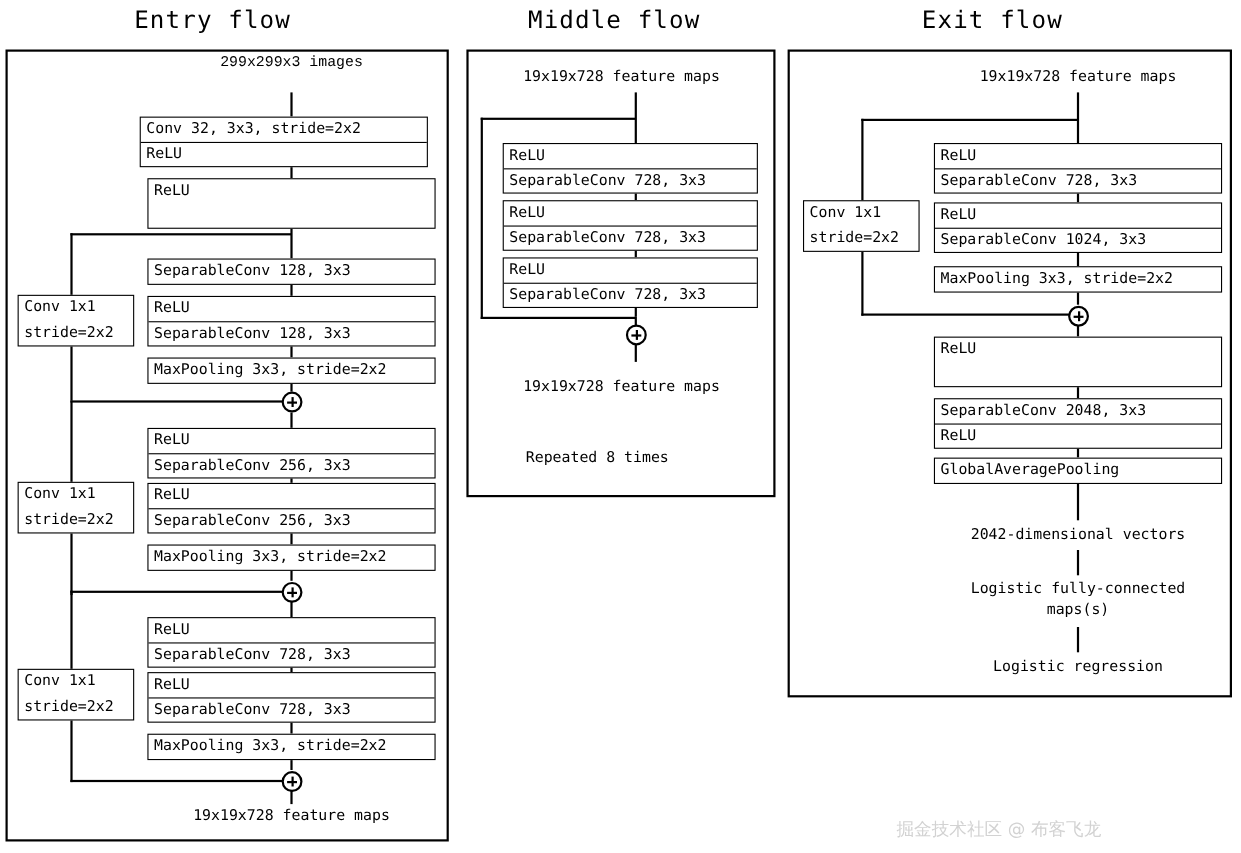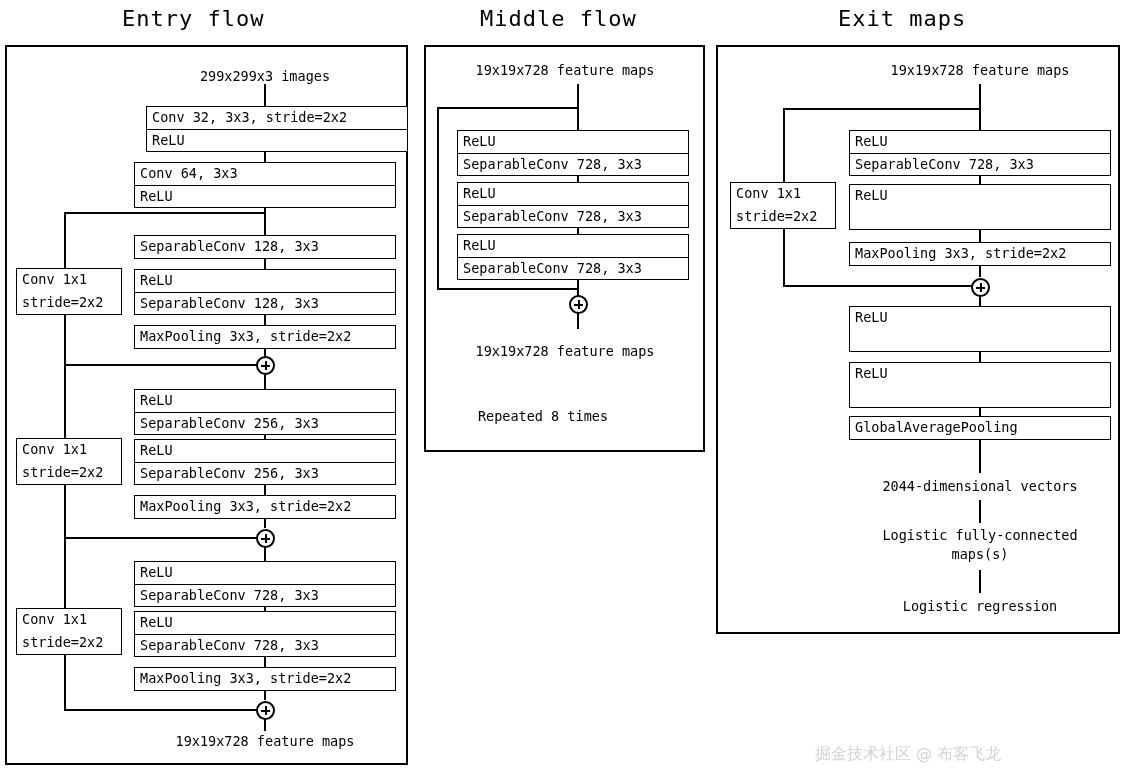"Exit maps" div.flowtitle { text: maps -> flow }
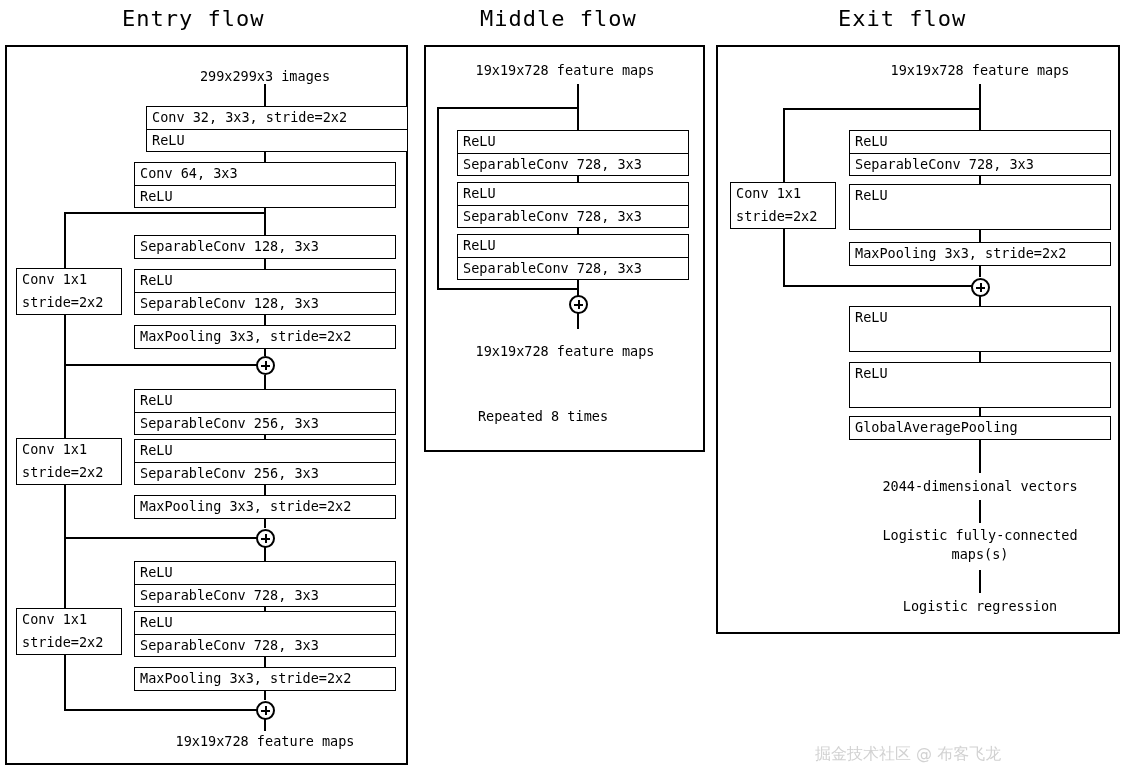"299x299x3 images" div.caption { font-family: none -> Liberation Mono, monospace; top: 68px -> 50px }
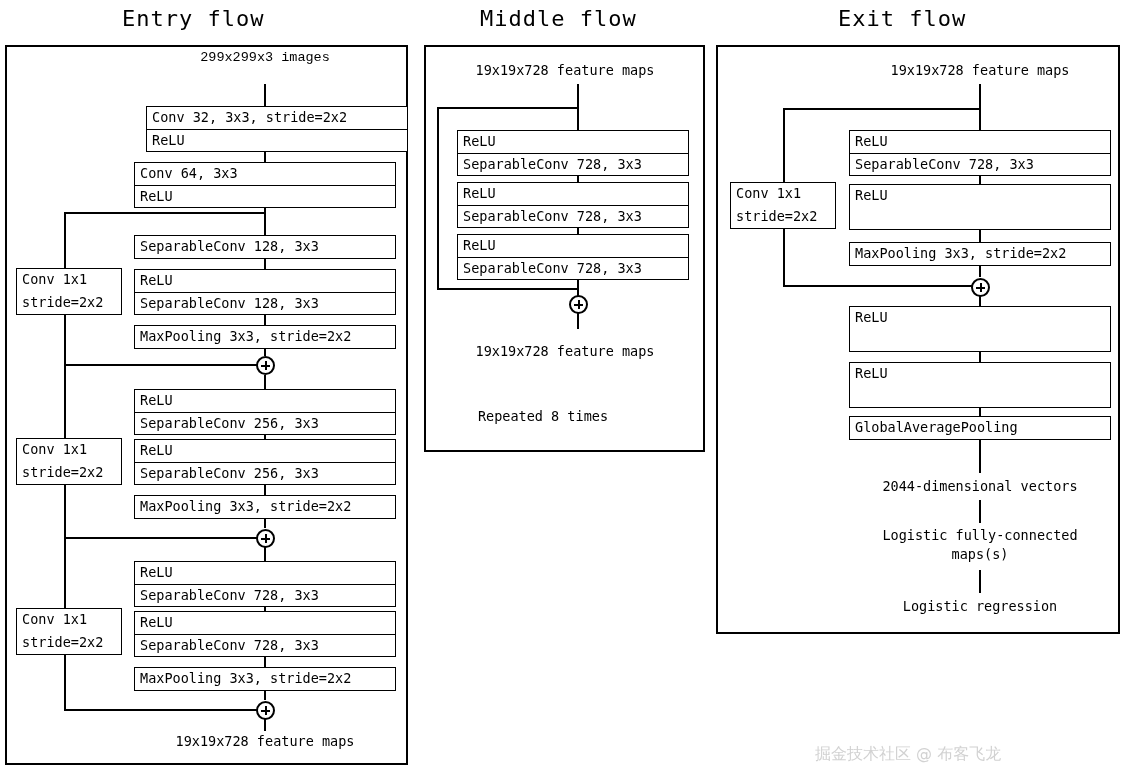"Conv 32, 3x3, stride=2x2" div.blk { left: 146px -> 127px }
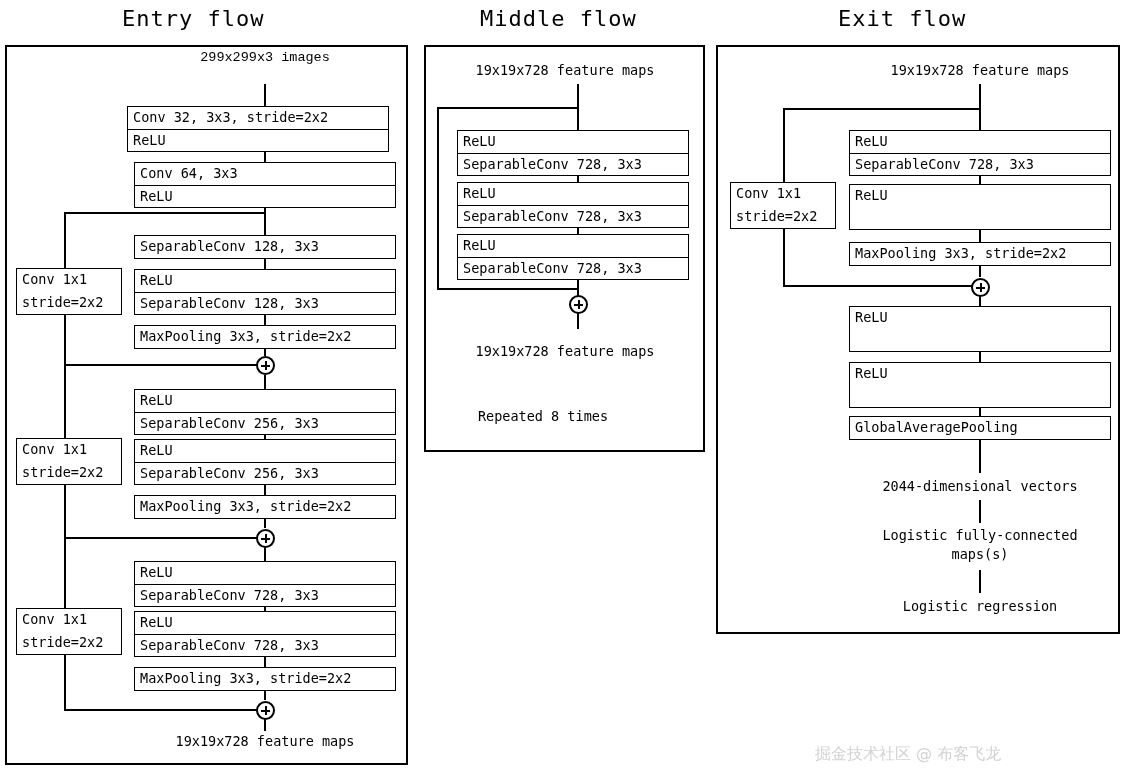"Conv 64, 3x3" div.row { html: <div>Conv 64, 3x3</div> -> none }
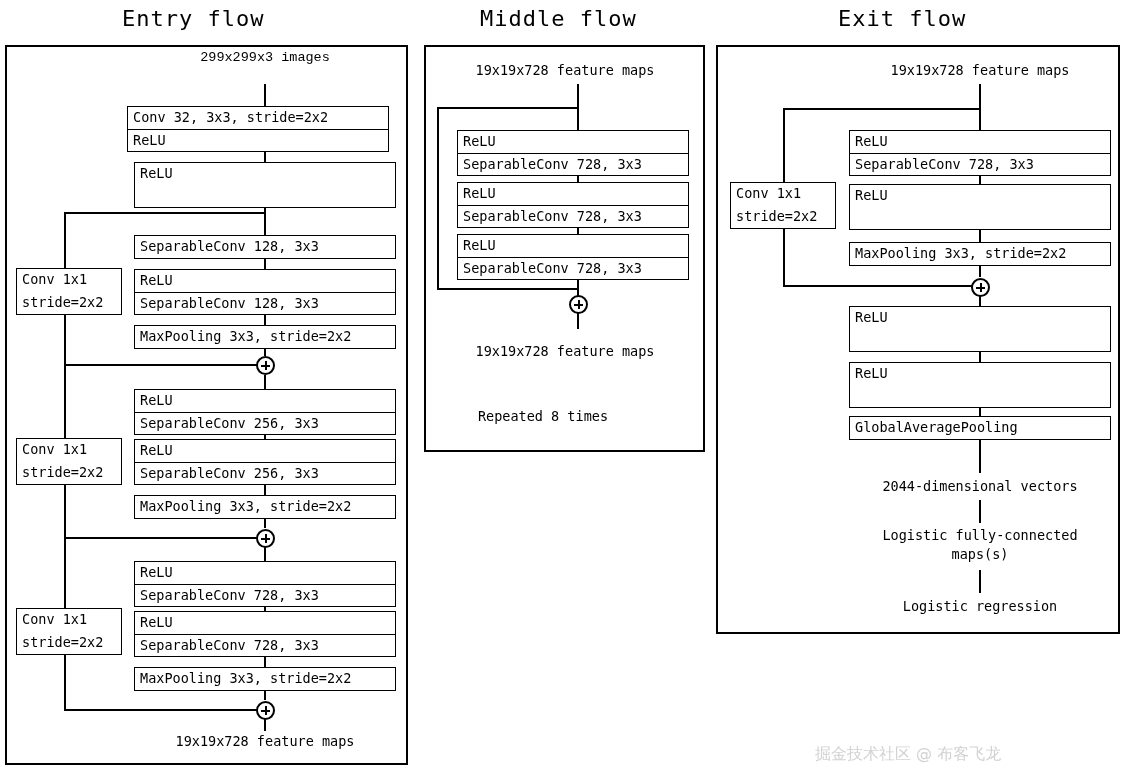"SeparableConv 1024, 3x3" div.row { html: none -> <div>SeparableConv 1024, 3x3</div> }
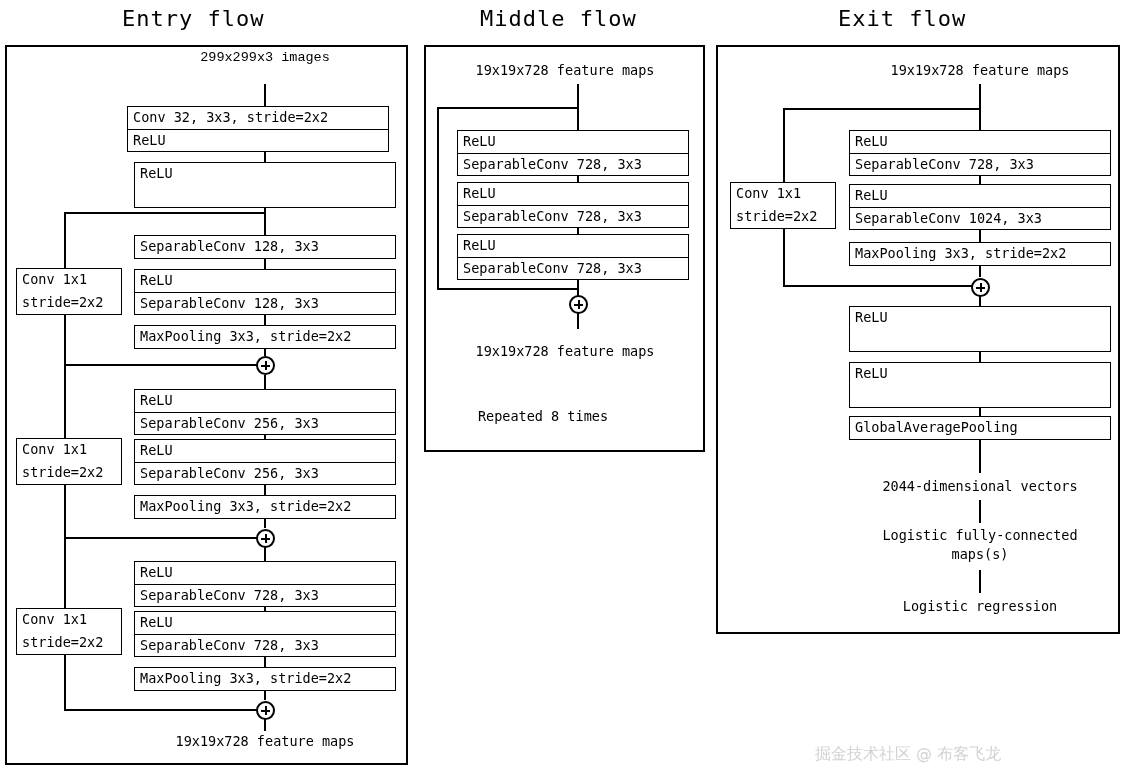"SeparableConv 2048, 3x3" div.row { html: none -> <div>SeparableConv 2048, 3x3</div> }
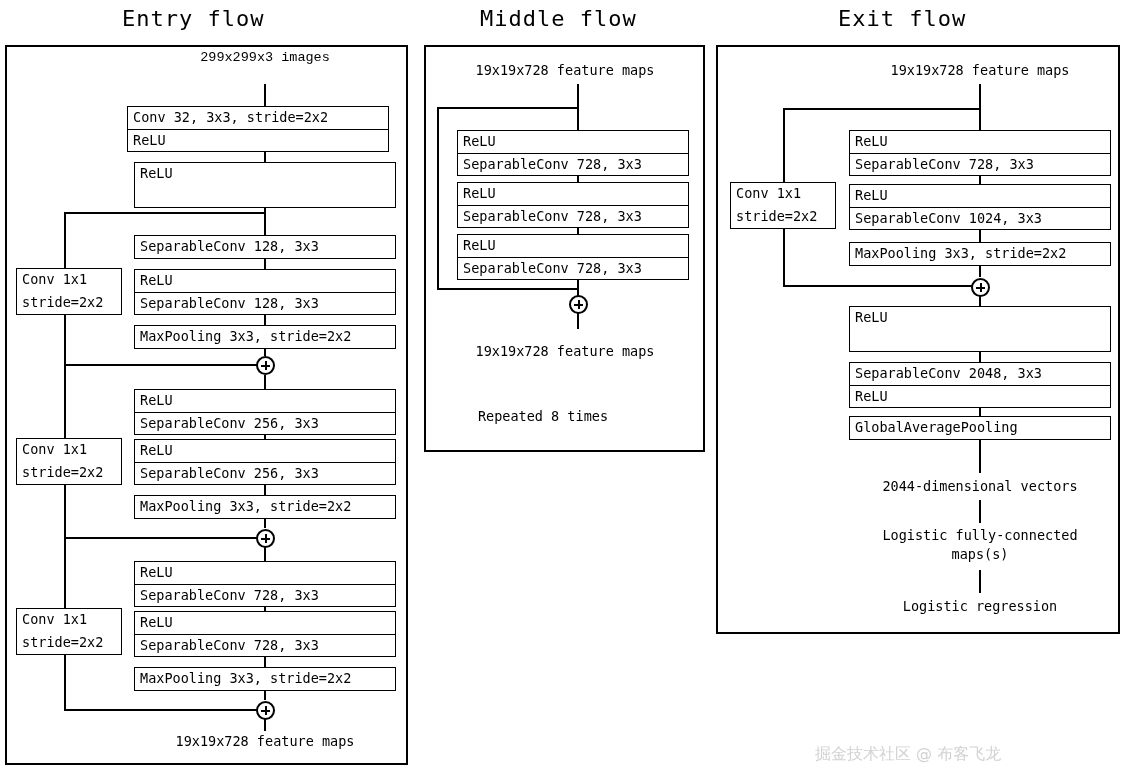"2044-dimensional vectors" div.caption { text: 2044-dimensional -> 2042-dimensional }
